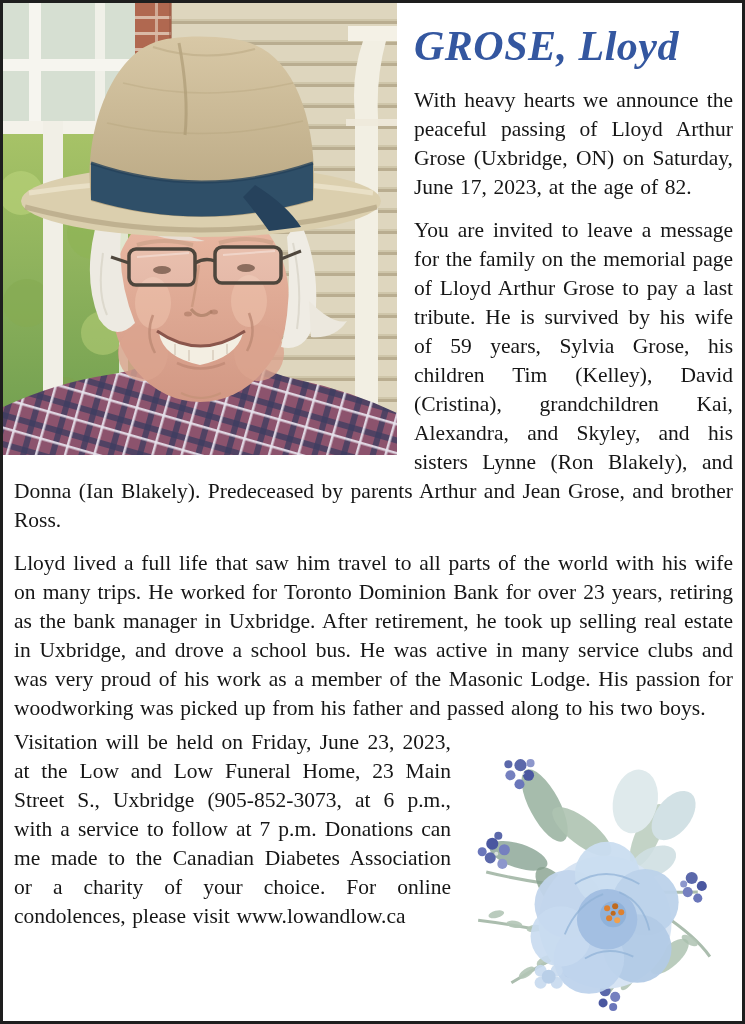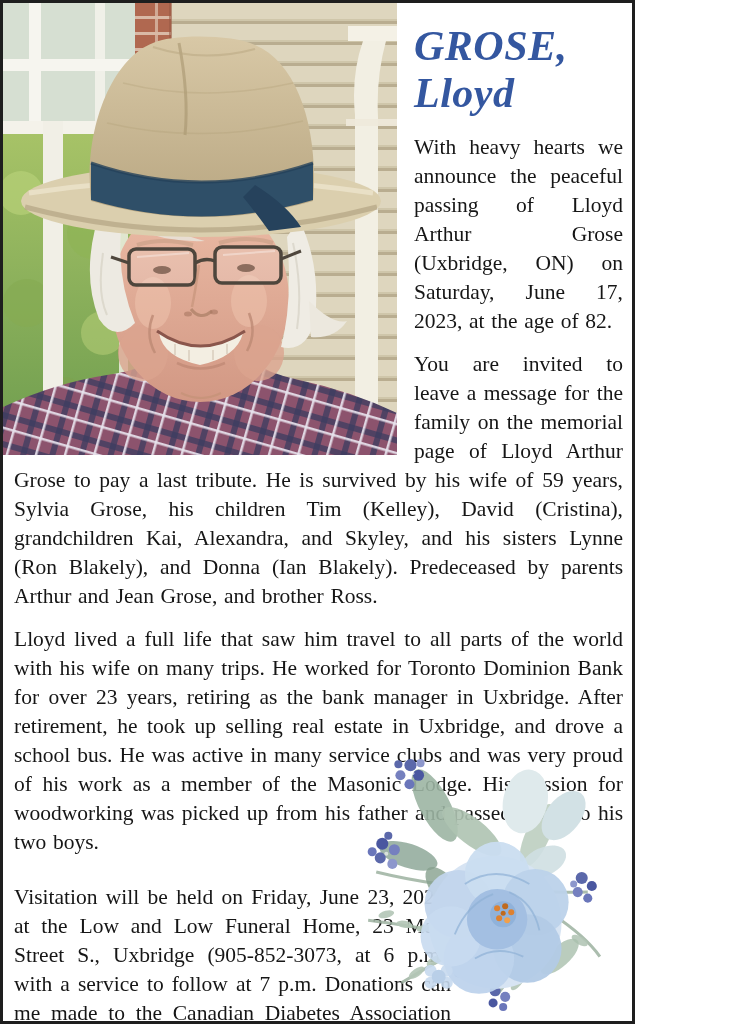"GROSE, Lloyd" .page { width: 635px -> 745px }
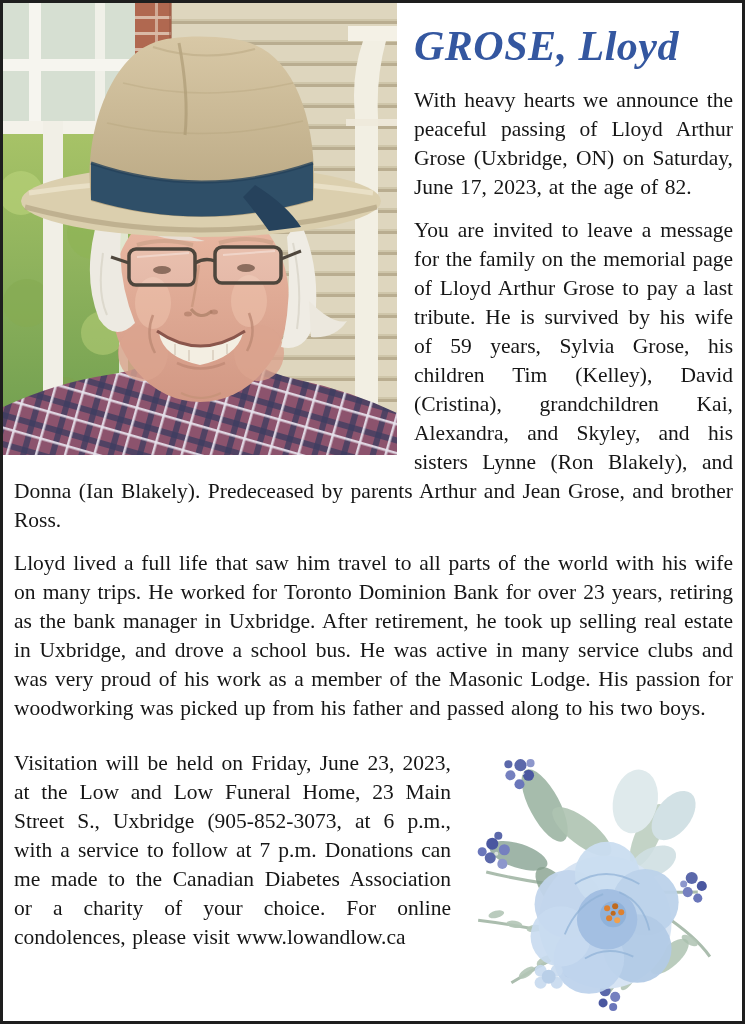"Visitation will be held on" .visitation-wrap { margin: 26px 0 0 11px -> 5px 0 0 11px }
